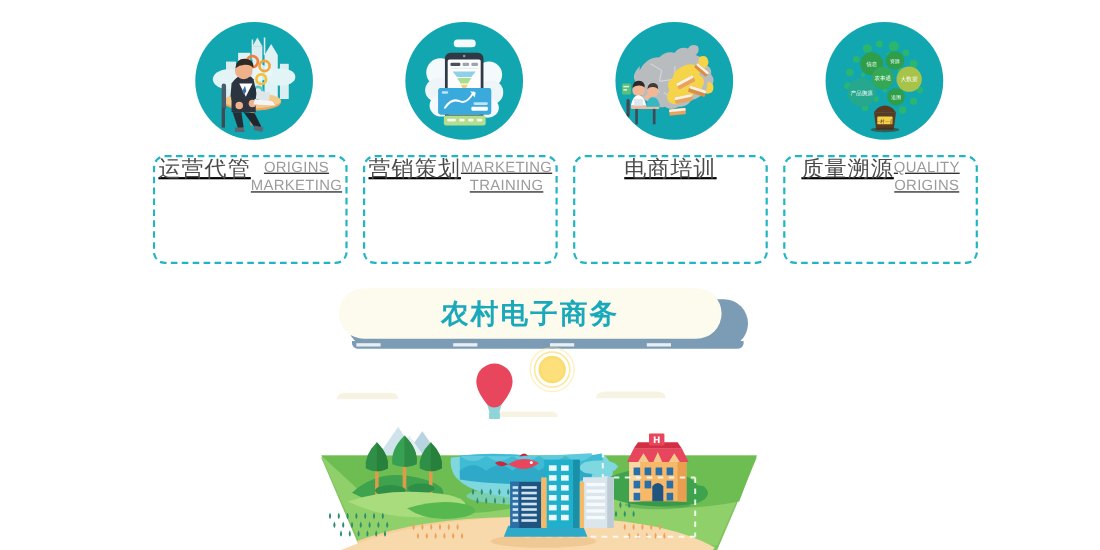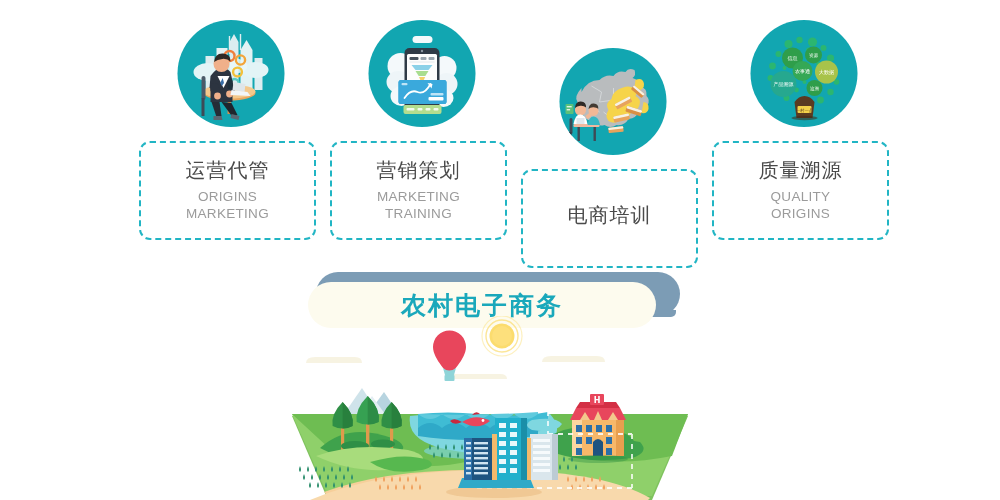"运营代管" .pillar-box { align-items: center -> none; flex-direction: column -> row; text-decoration: none -> underline }
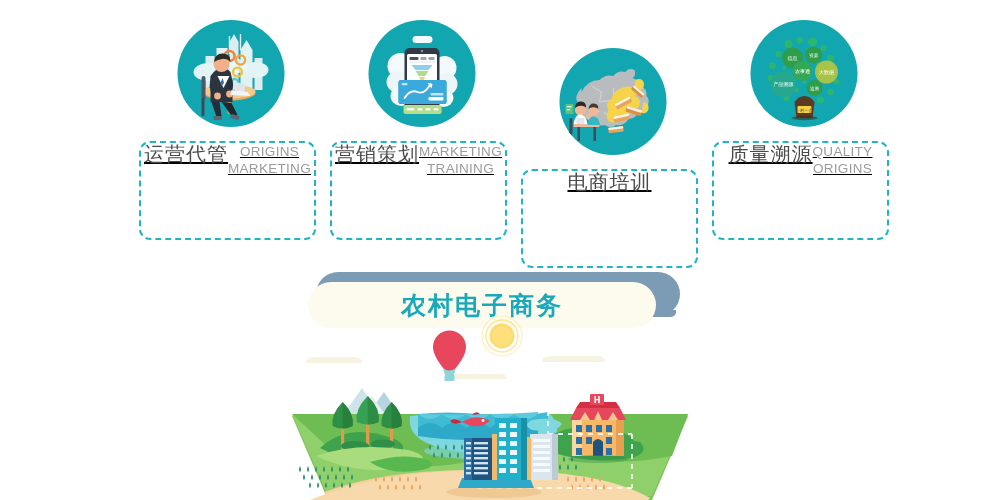"电商培训" div.pillar { margin-top: 28px -> none }
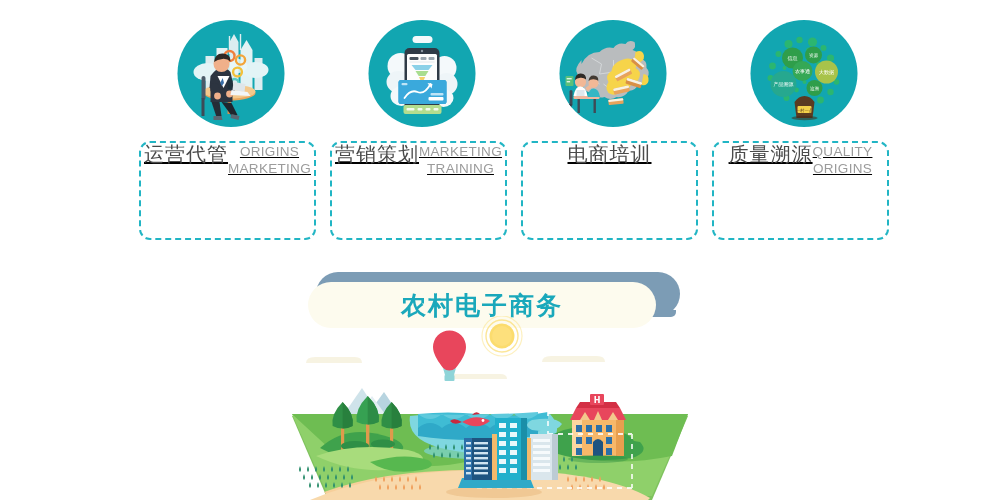"农村电子商务" .banner-face { margin-top: 20px -> none }
